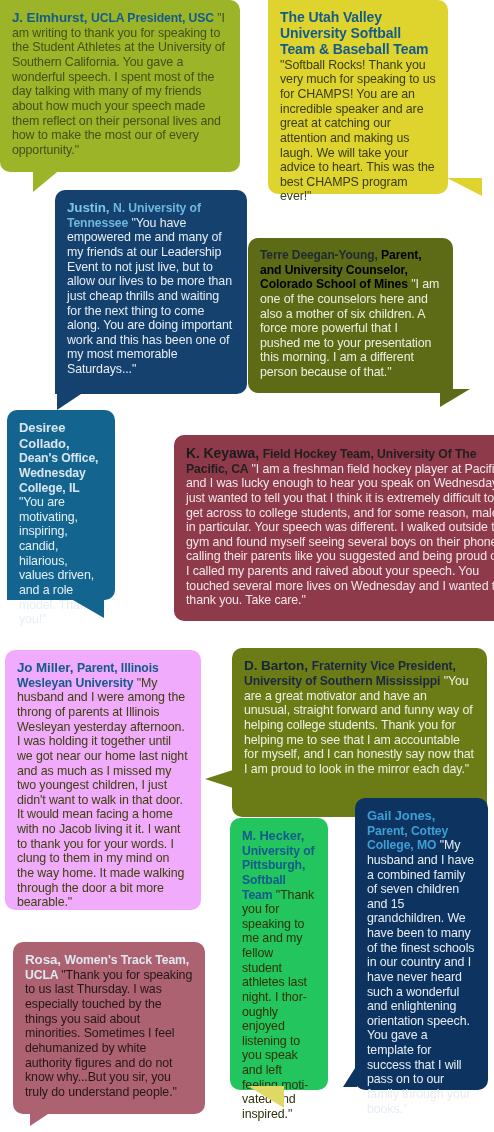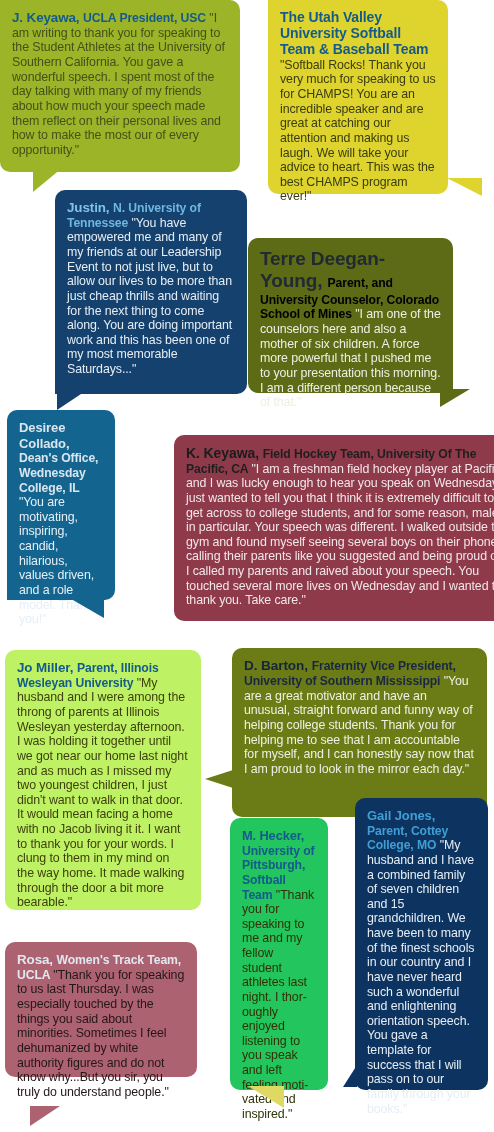"J. Keyawa," span.name { text: Keyawa -> Elmhurst }
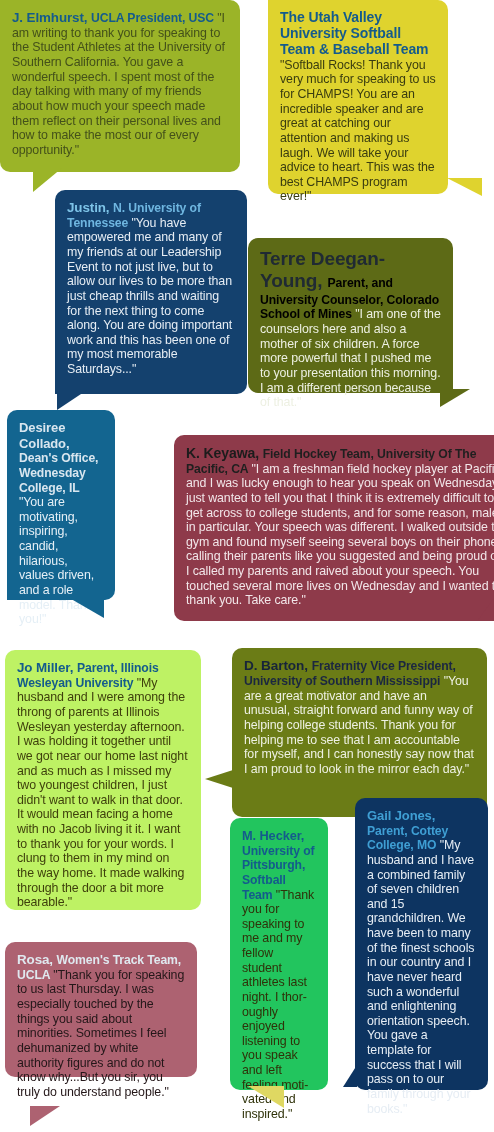"Terre Deegan-Young," #b-terre .name { font-size: 19px -> 12px }
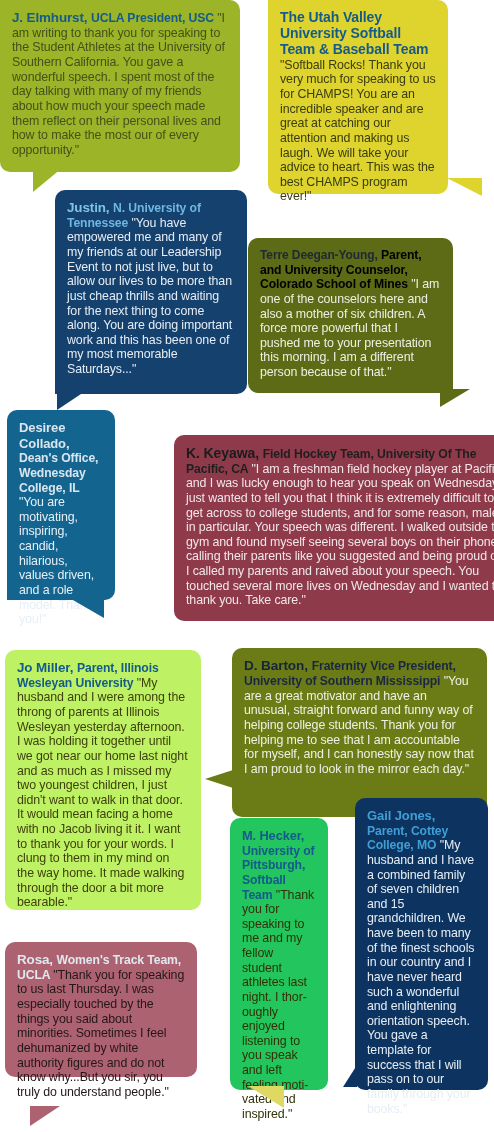"Jo Miller, Parent, Illinois Wesleyan" #b-jomiller { background: #bef264 -> #f0abfc }
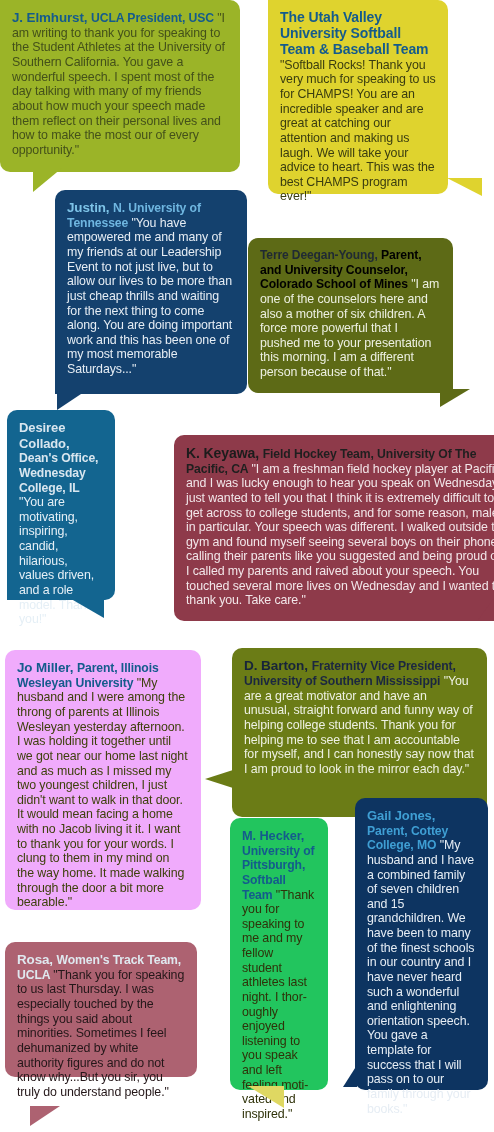"Rosa, Women's Track Team, UCLA" #b-rosa { height: 135px -> 172px; left: 5px -> 13px }
